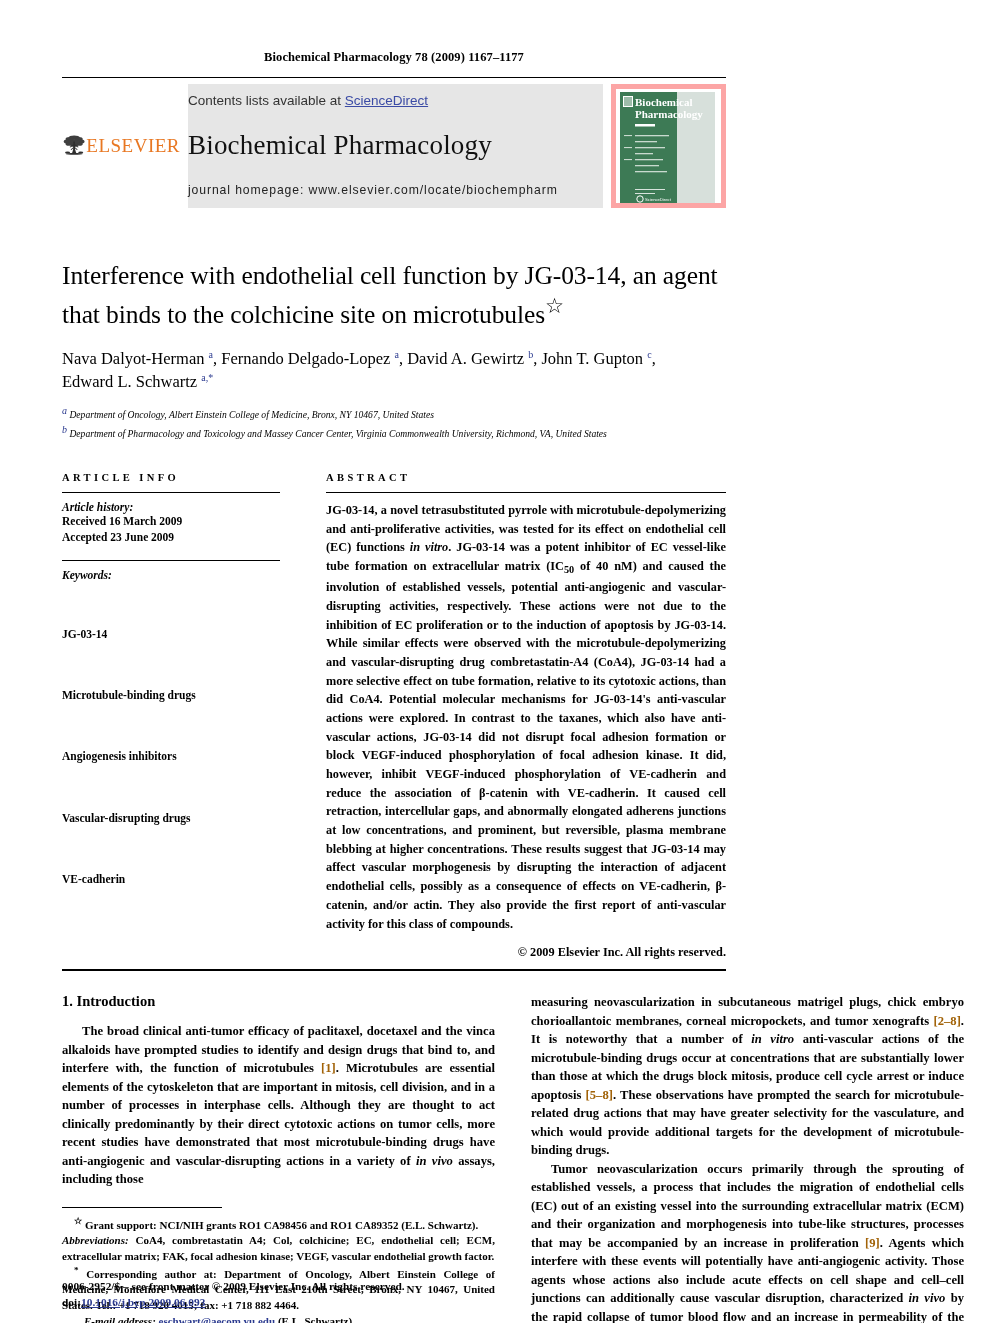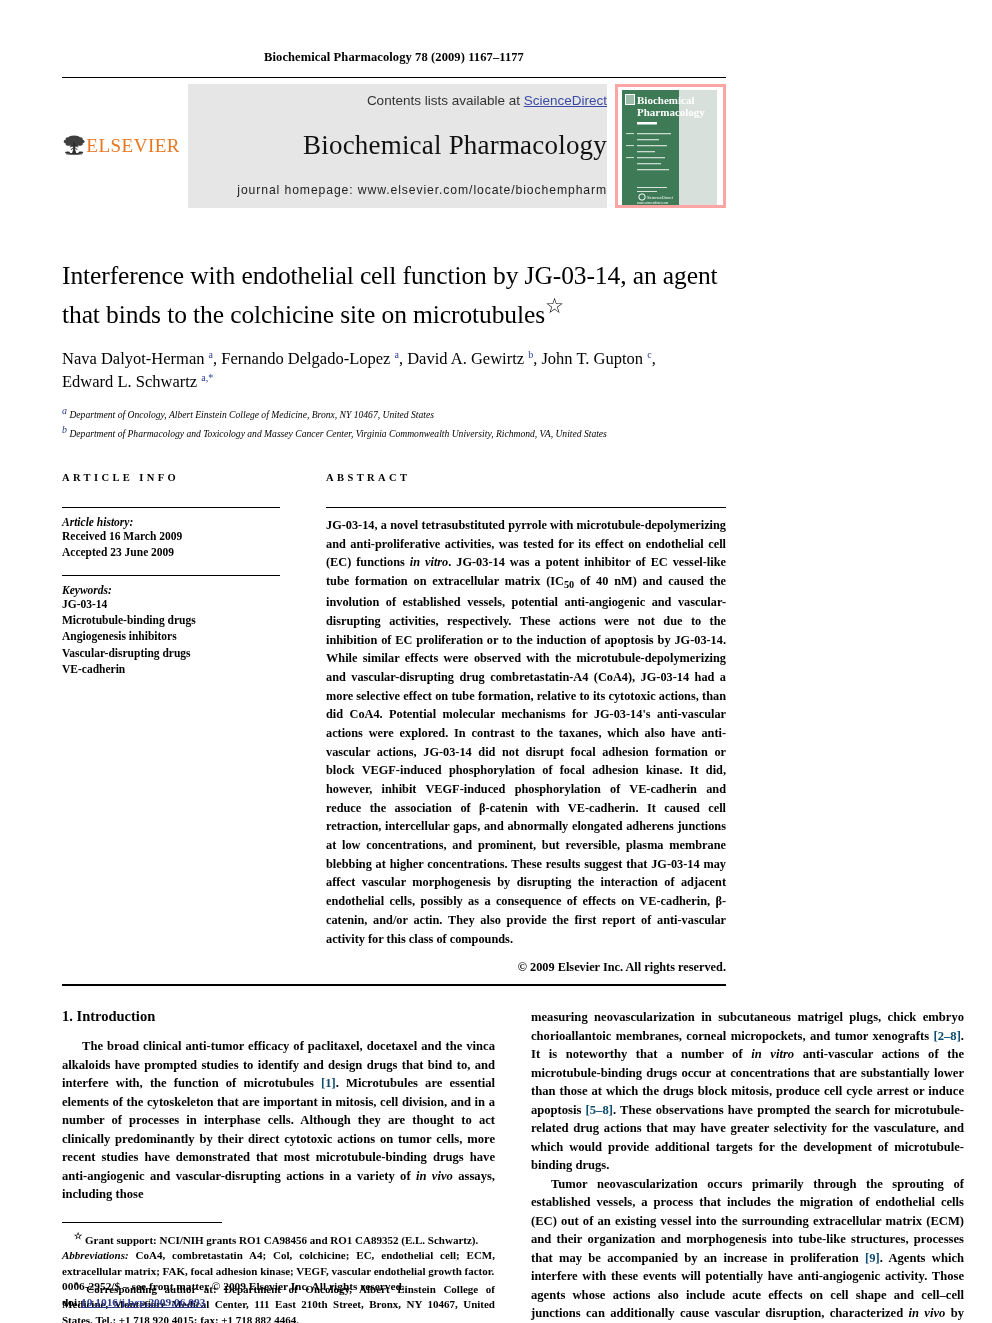"Contents lists available at" .banner-mid { align-items: flex-end -> flex-start }
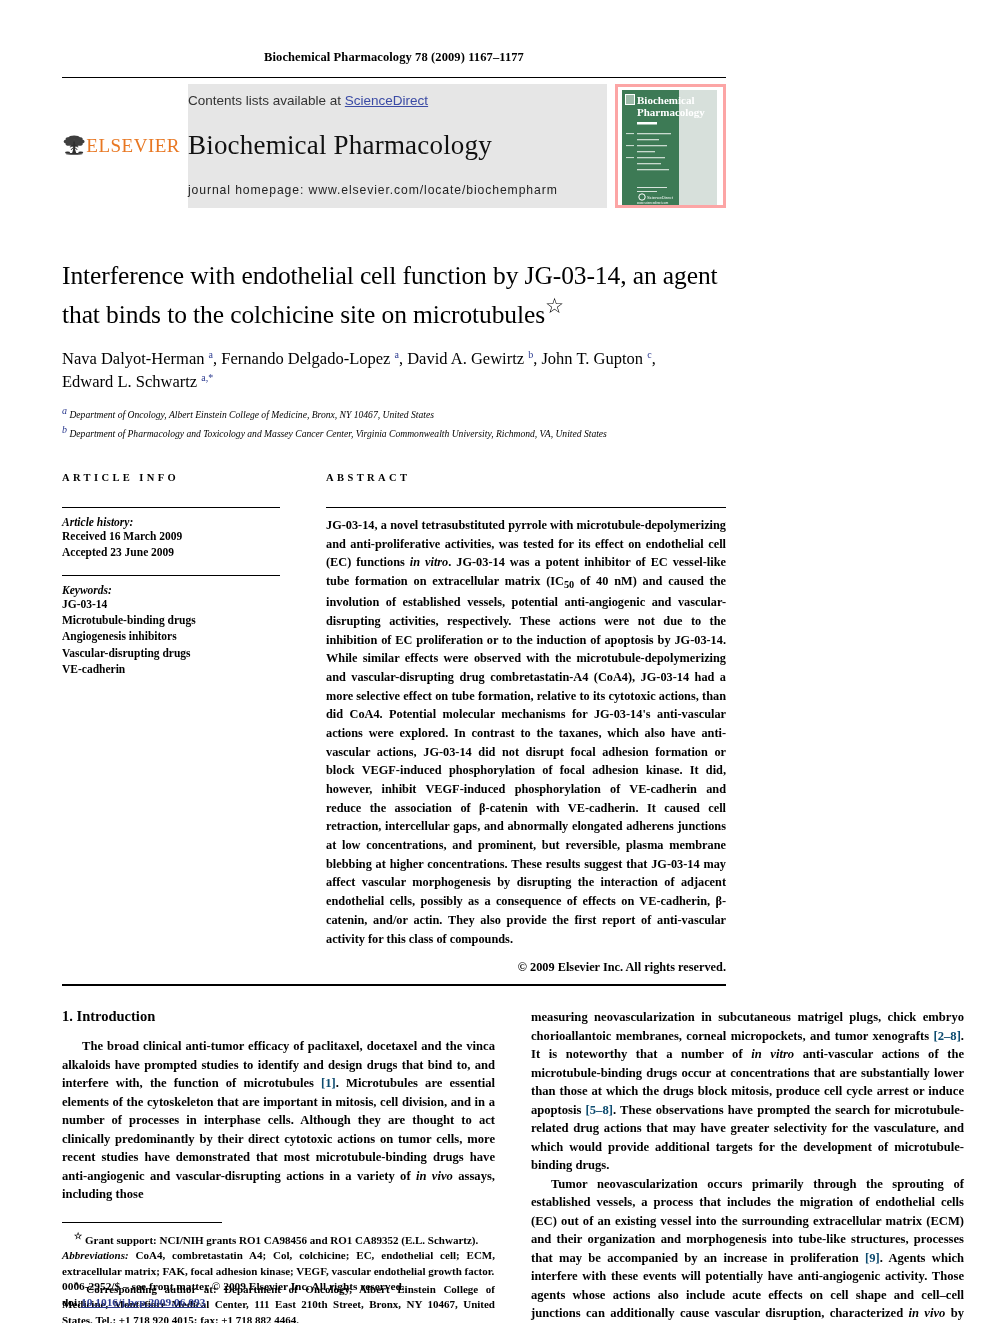"Biochemical" .cover-thumb { border: 3px solid #fca5a5 -> 5px solid #fca5a5 }
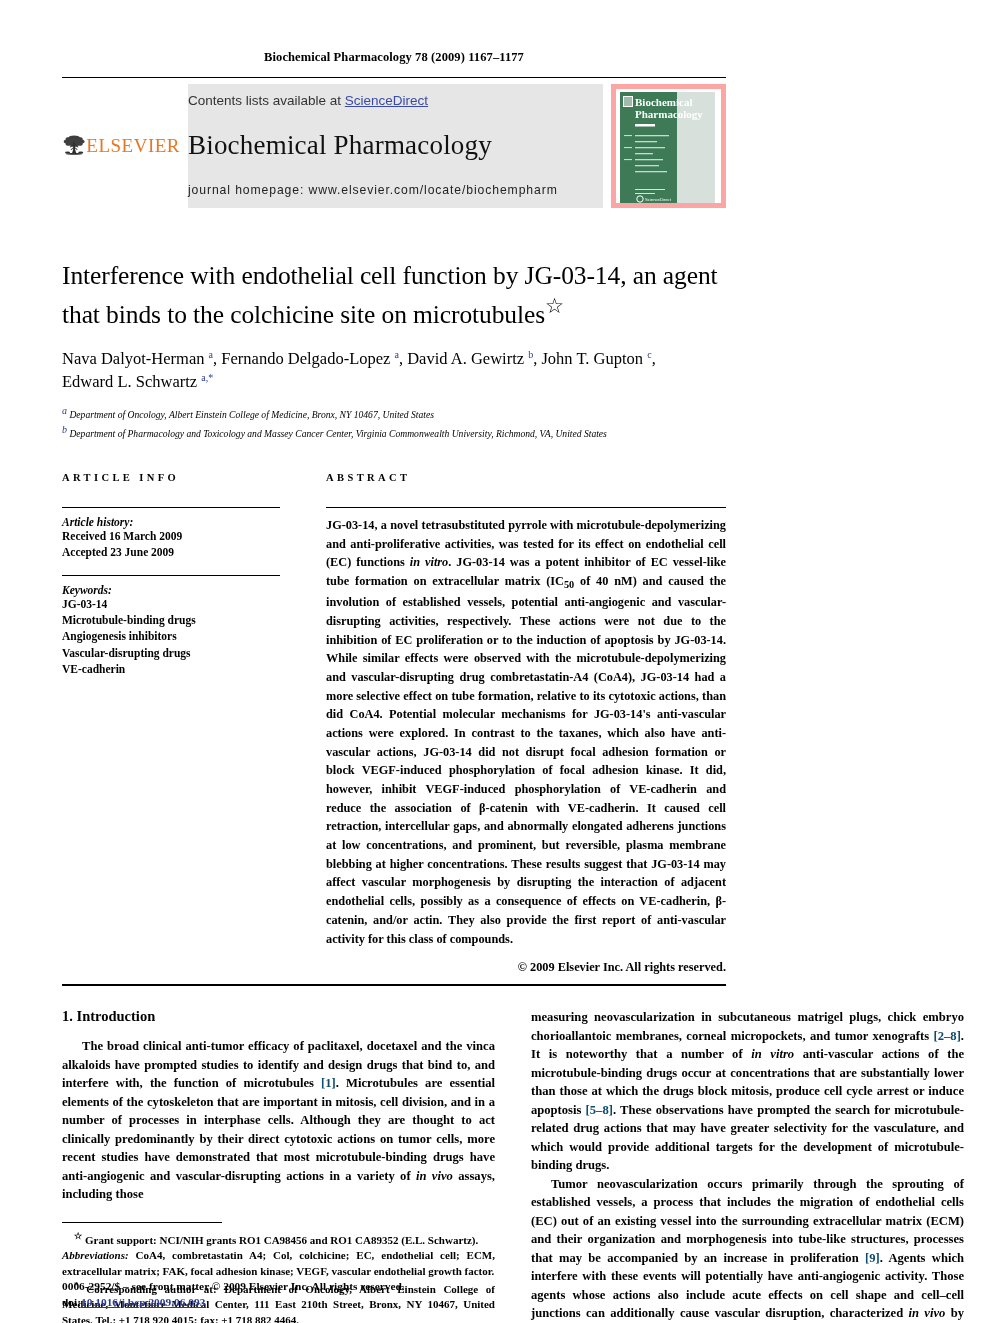"ARTICLE INFO" .sec-head { margin-bottom: 24px -> 9px }
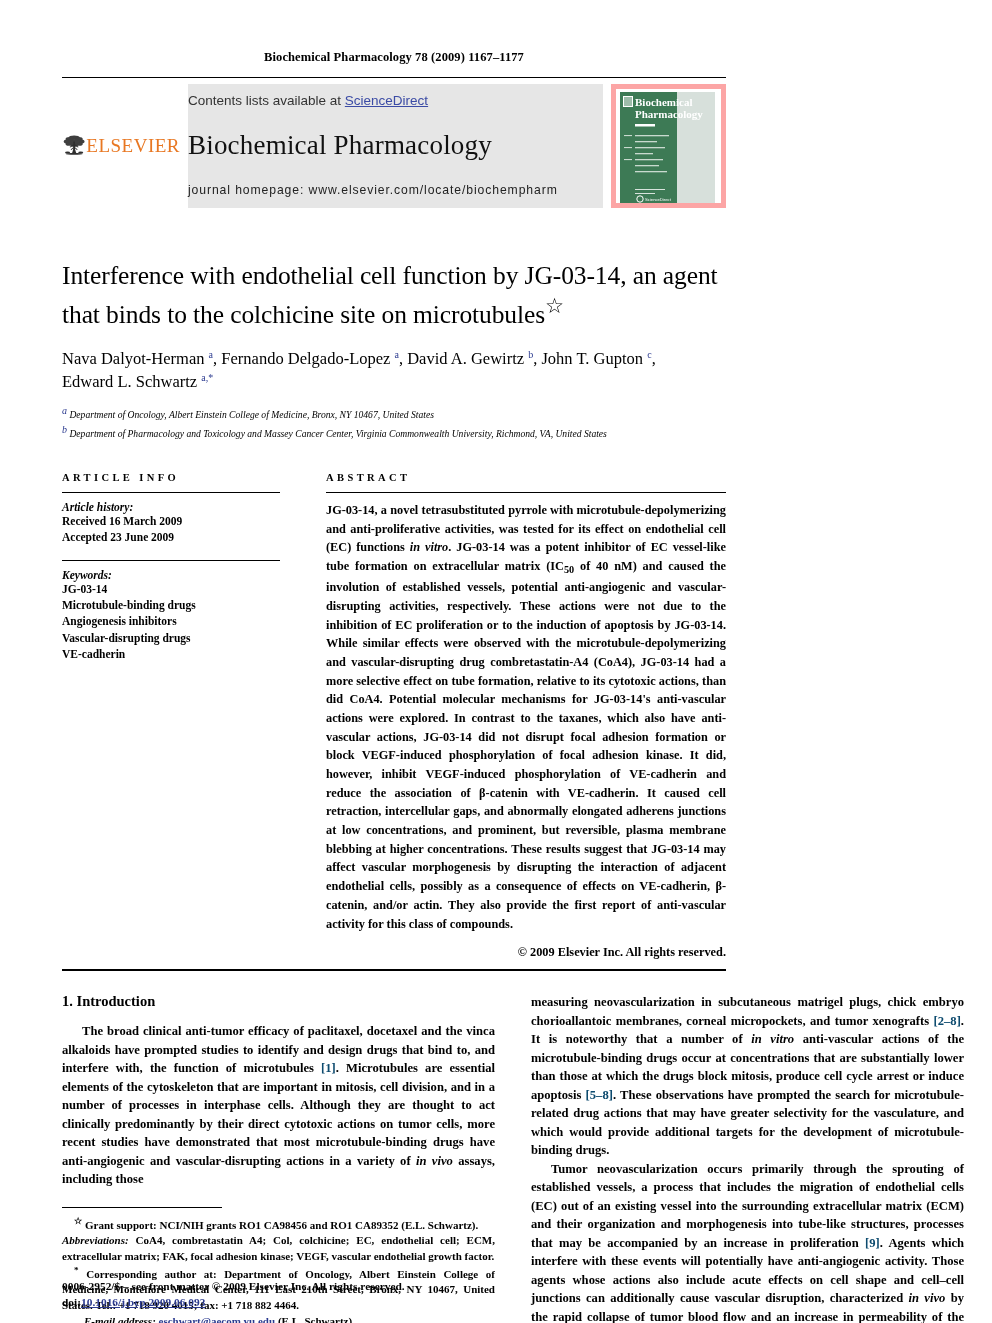"JG-03-14" .kw-line { margin-top: none -> 45px }
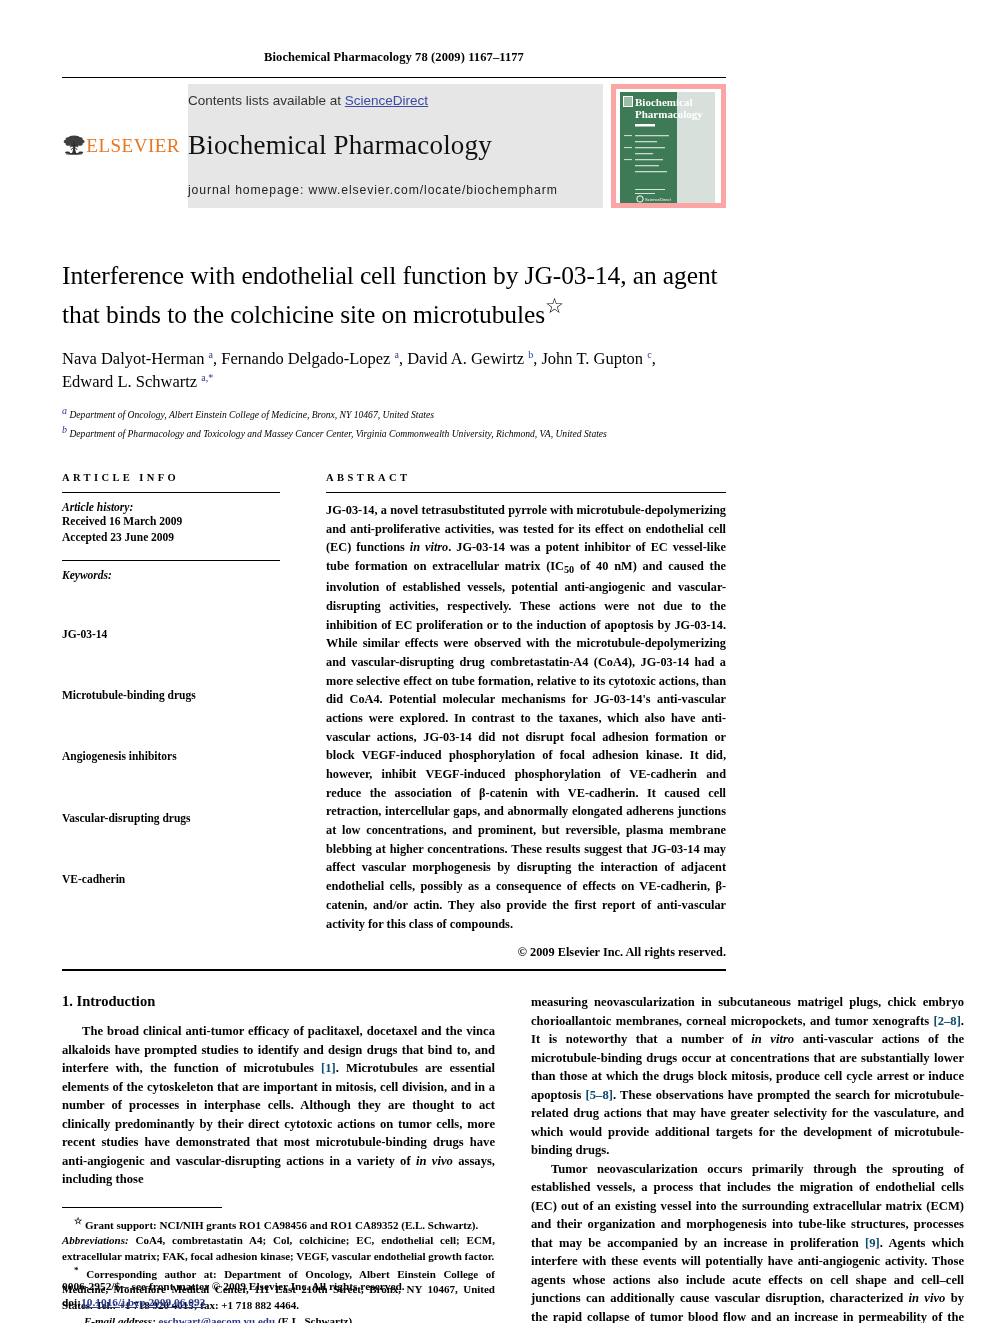"[2–8]" .ref { color: #0c4a6e -> #a16207 }
